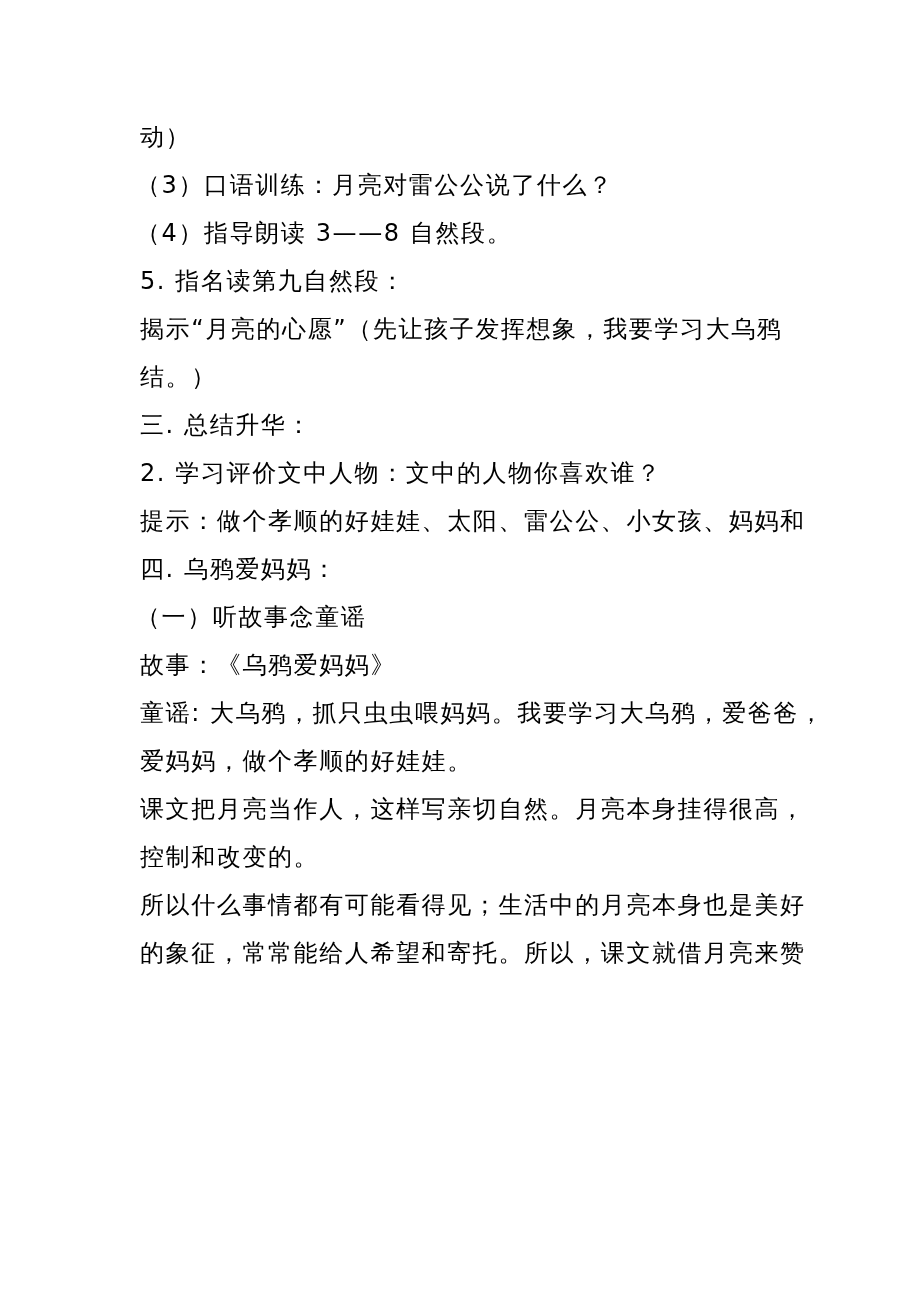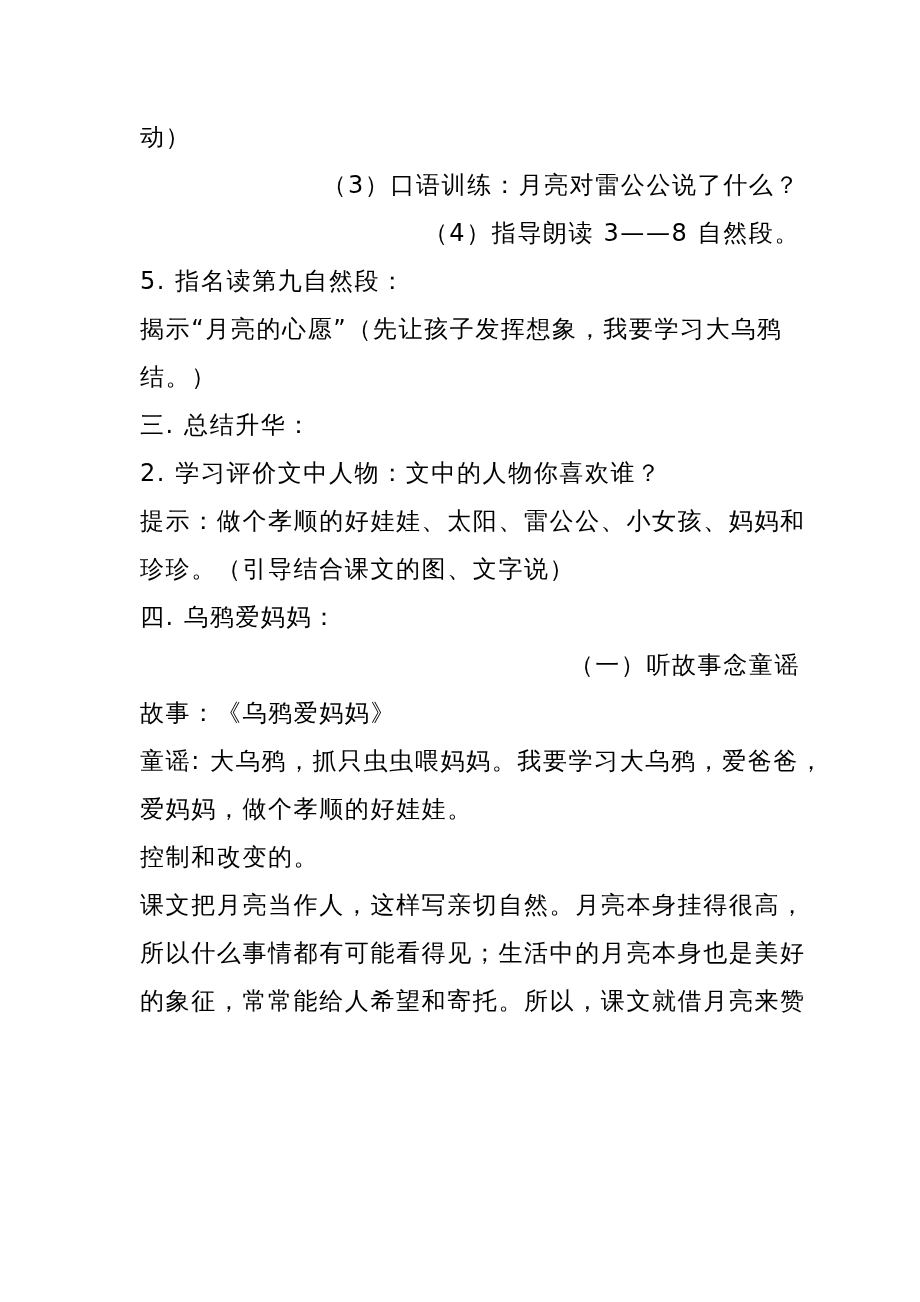"（3）口语训练：月亮对雷公公说了什么？" .indent-half { text-align: right -> none }
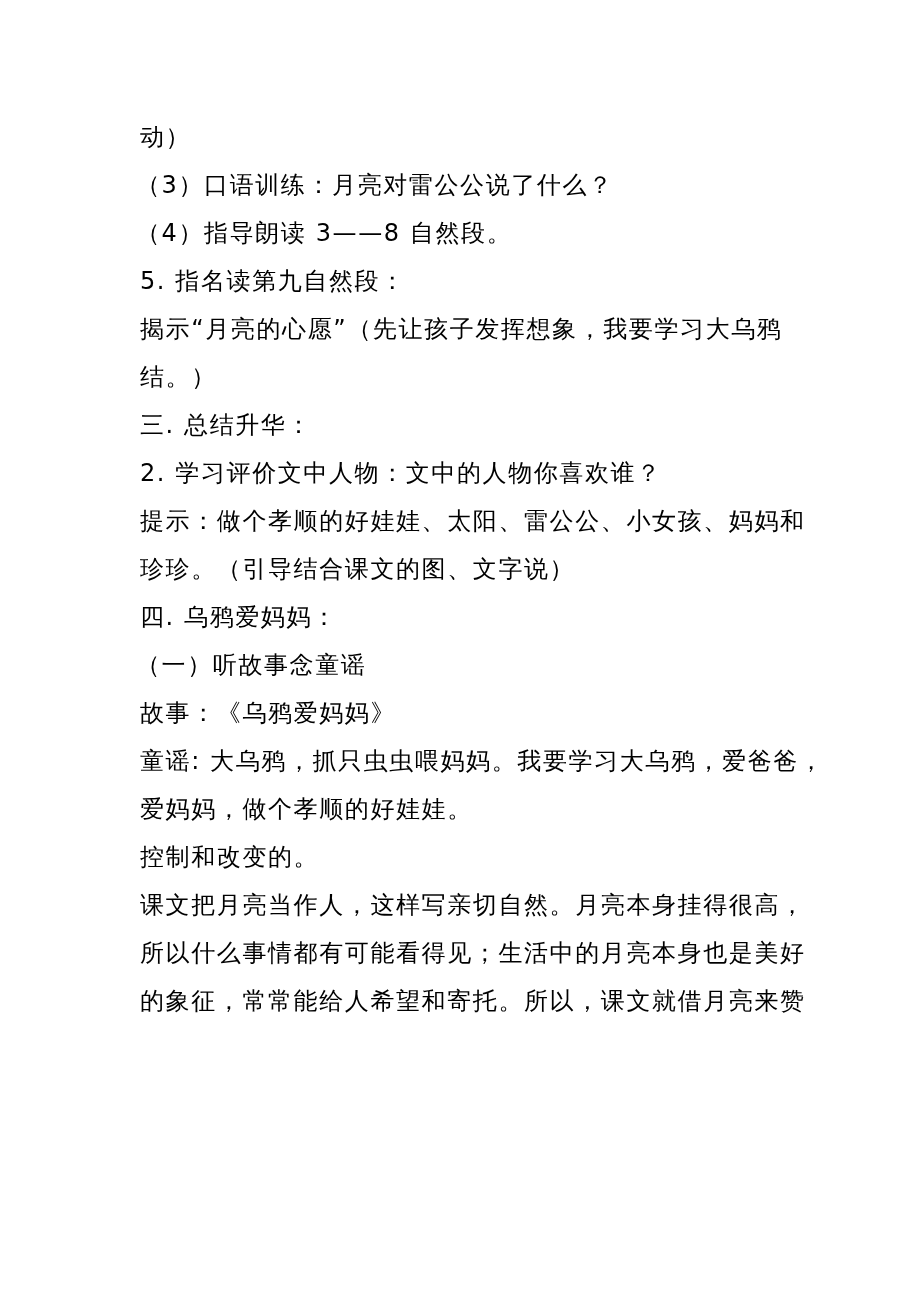"珍珍。（引导结合课文的图、文字说）" div.line { html: <div>珍珍。（引导结合课文的图、文字说）</div> -> none }
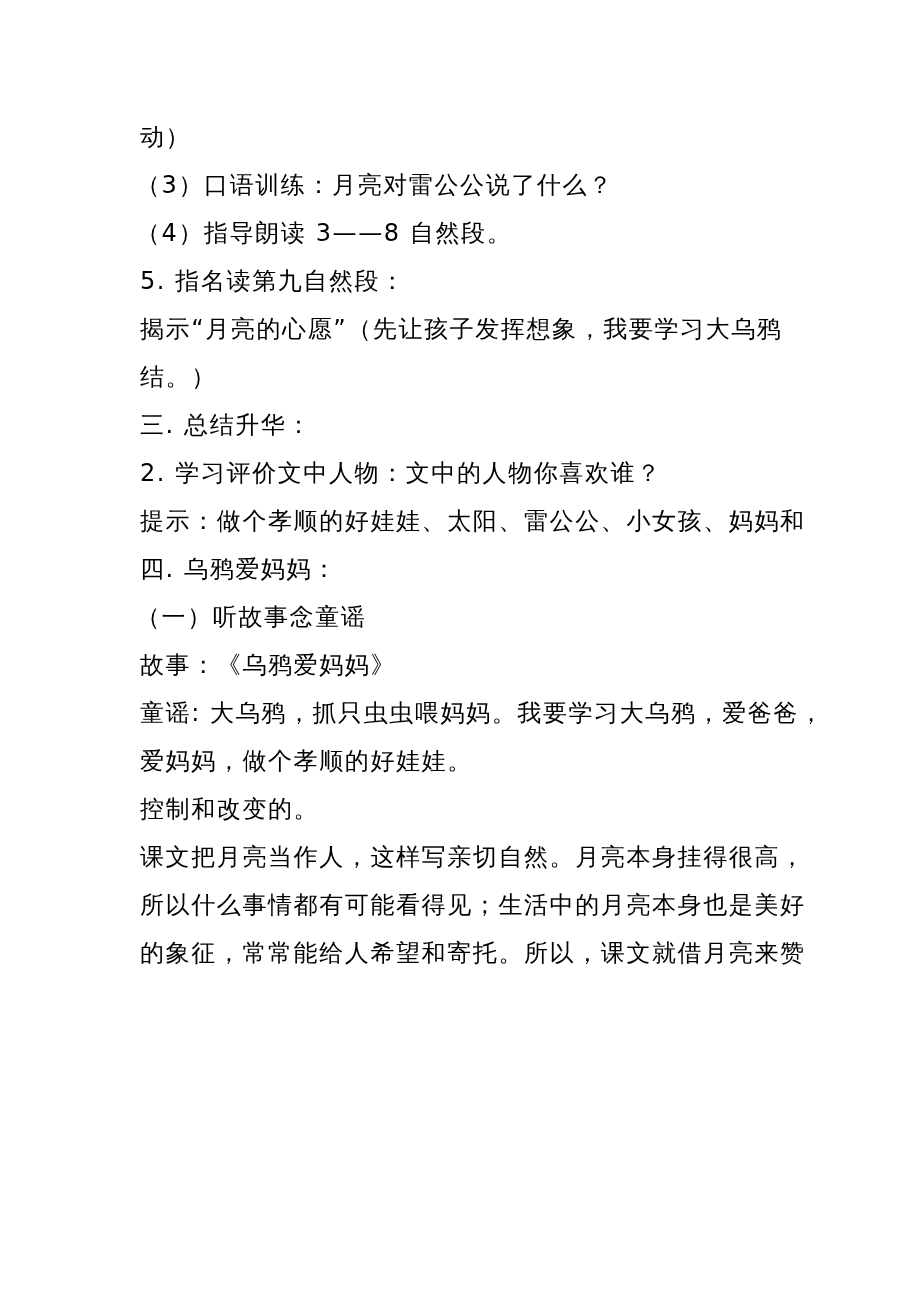"控制和改变的。" div.line { order: before "课文把月亮当作人，这样写亲切自然。月亮本身挂得很高，" -> after "课文把月亮当作人，这样写亲切自然。月亮本身挂得很高，" }
